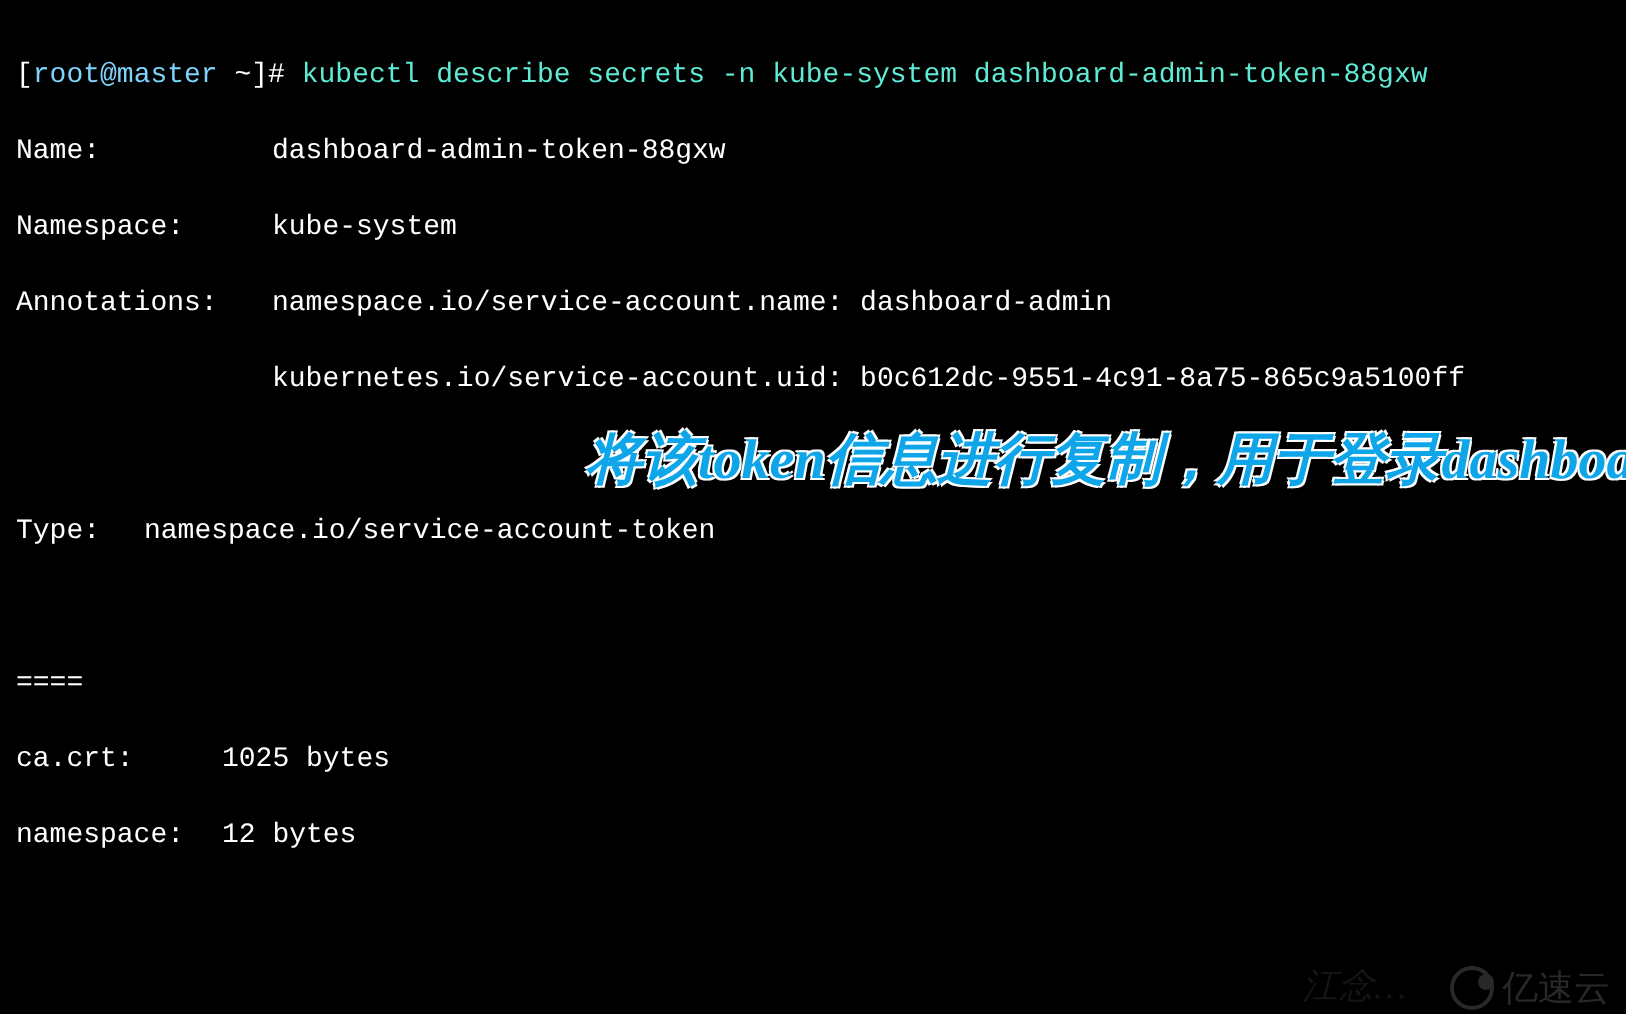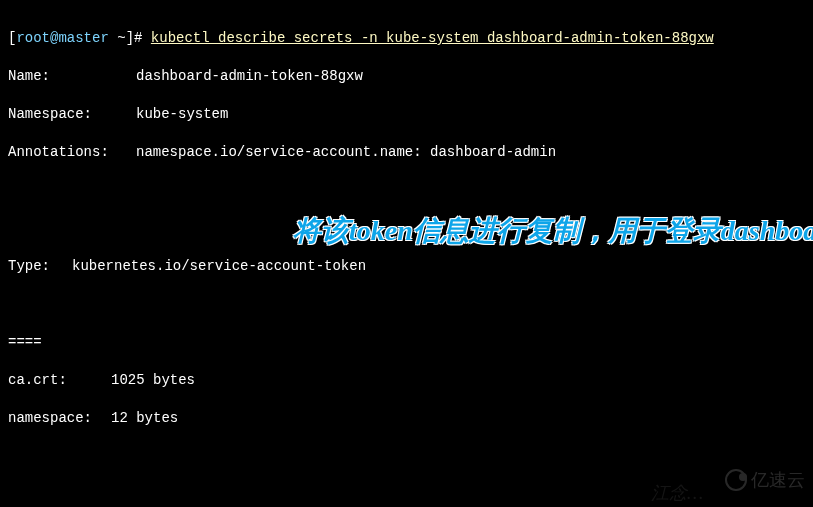"kubectl describe secrets -n kube-system" .cmdline .cmd { color: #fef9c3 -> #5eead4; text-decoration: underline -> none }
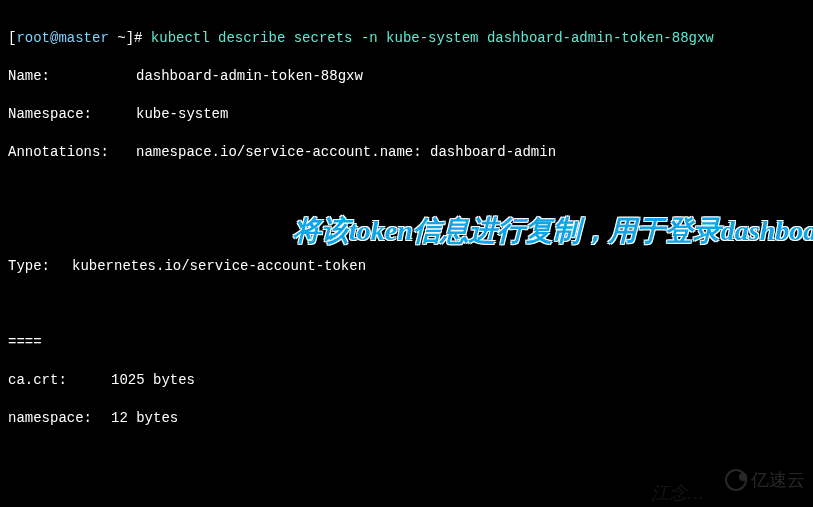"kubernetes.io/service-account.uid:" span.val { html: none -> <span>kubernetes.io/service-account.uid: b0c612dc-9551-4c91-8a75-865c9a5100ff</span> }
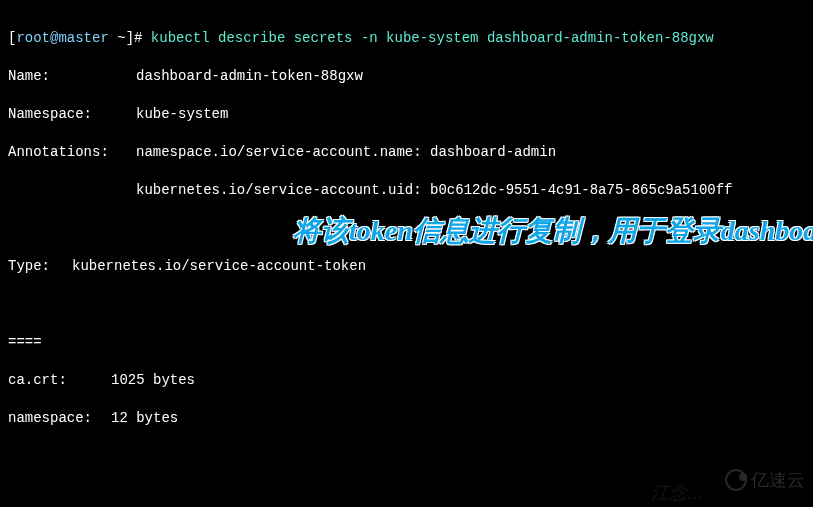"kubernetes.io/service-account-token" span.val { text: kubernetes.io/service-account-token -> namespace.io/service-account-token }
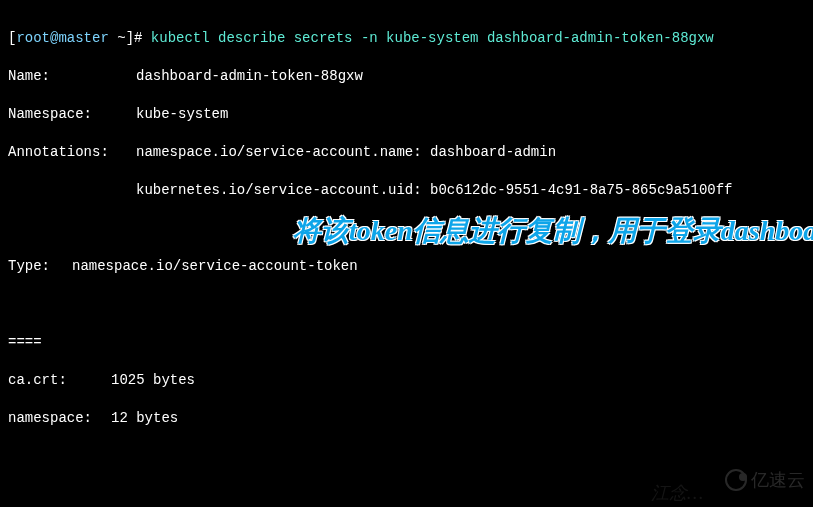"亿速云" .watermark2 { bottom: 16px -> 2px }
